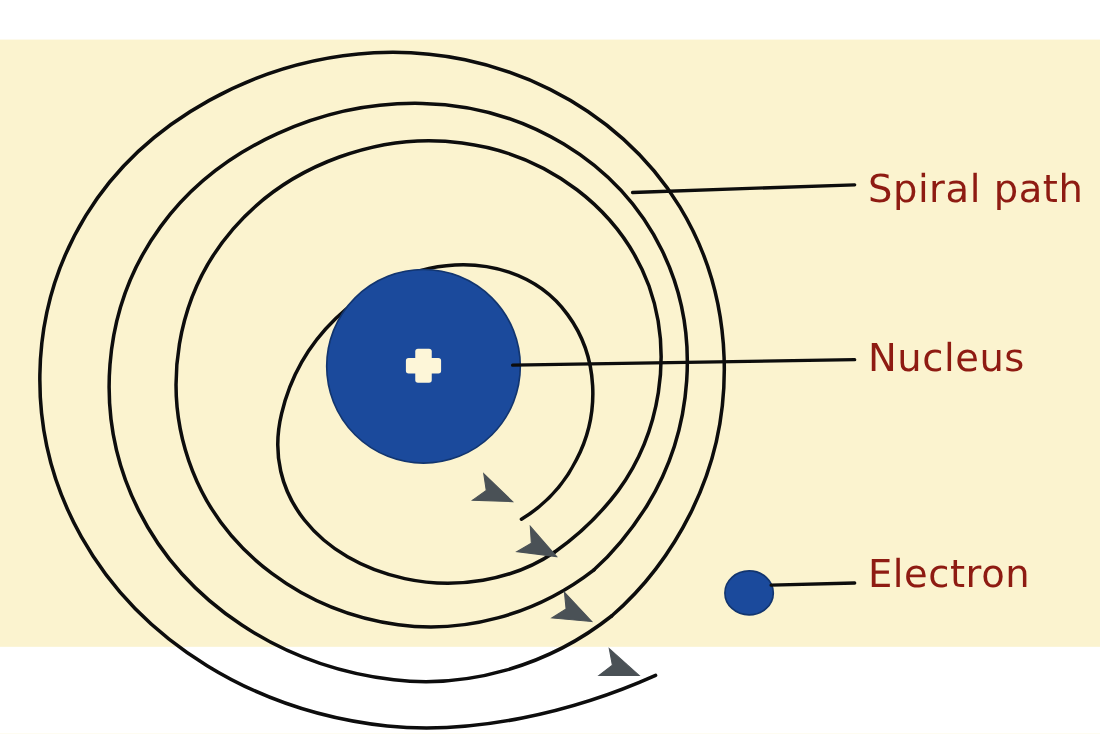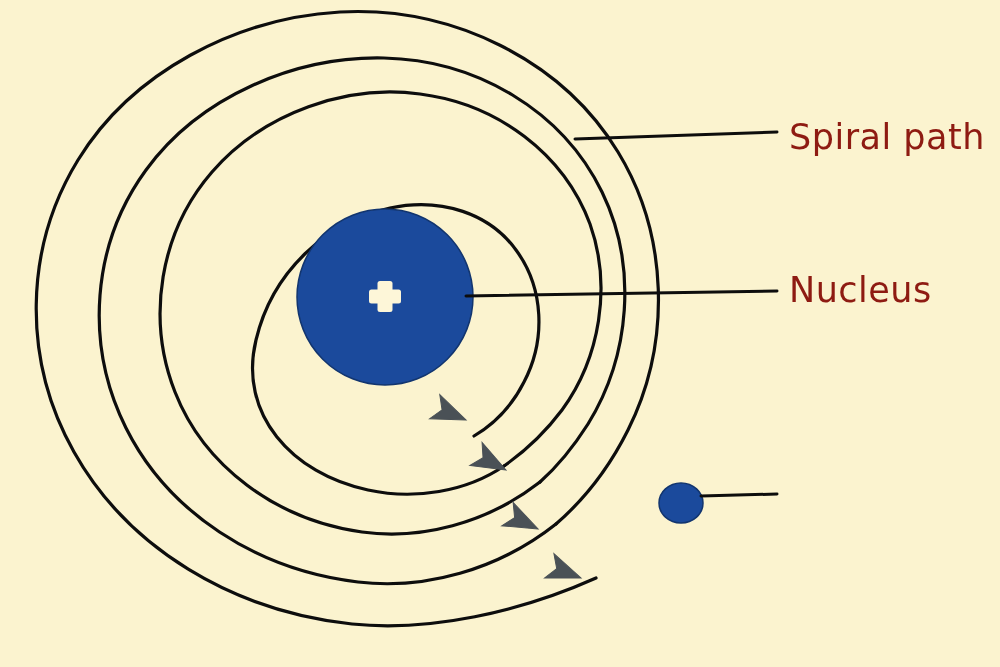"Spiral path" #stage { height: 667px -> 552px; margin-top: none -> 36px }
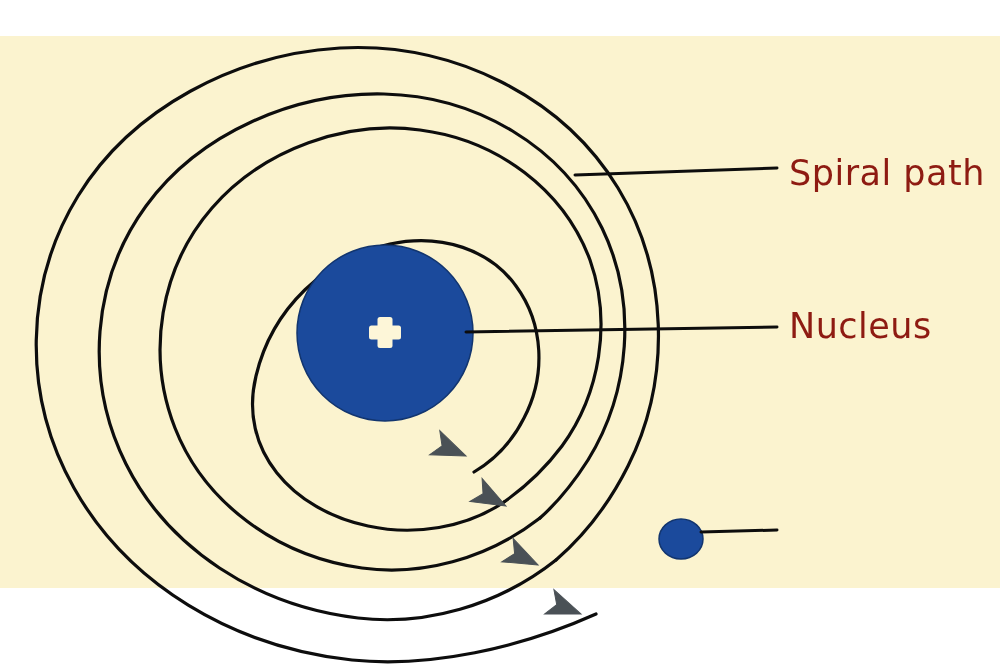"Electron" div.label-text { html: none -> <div>Electron</div> }
